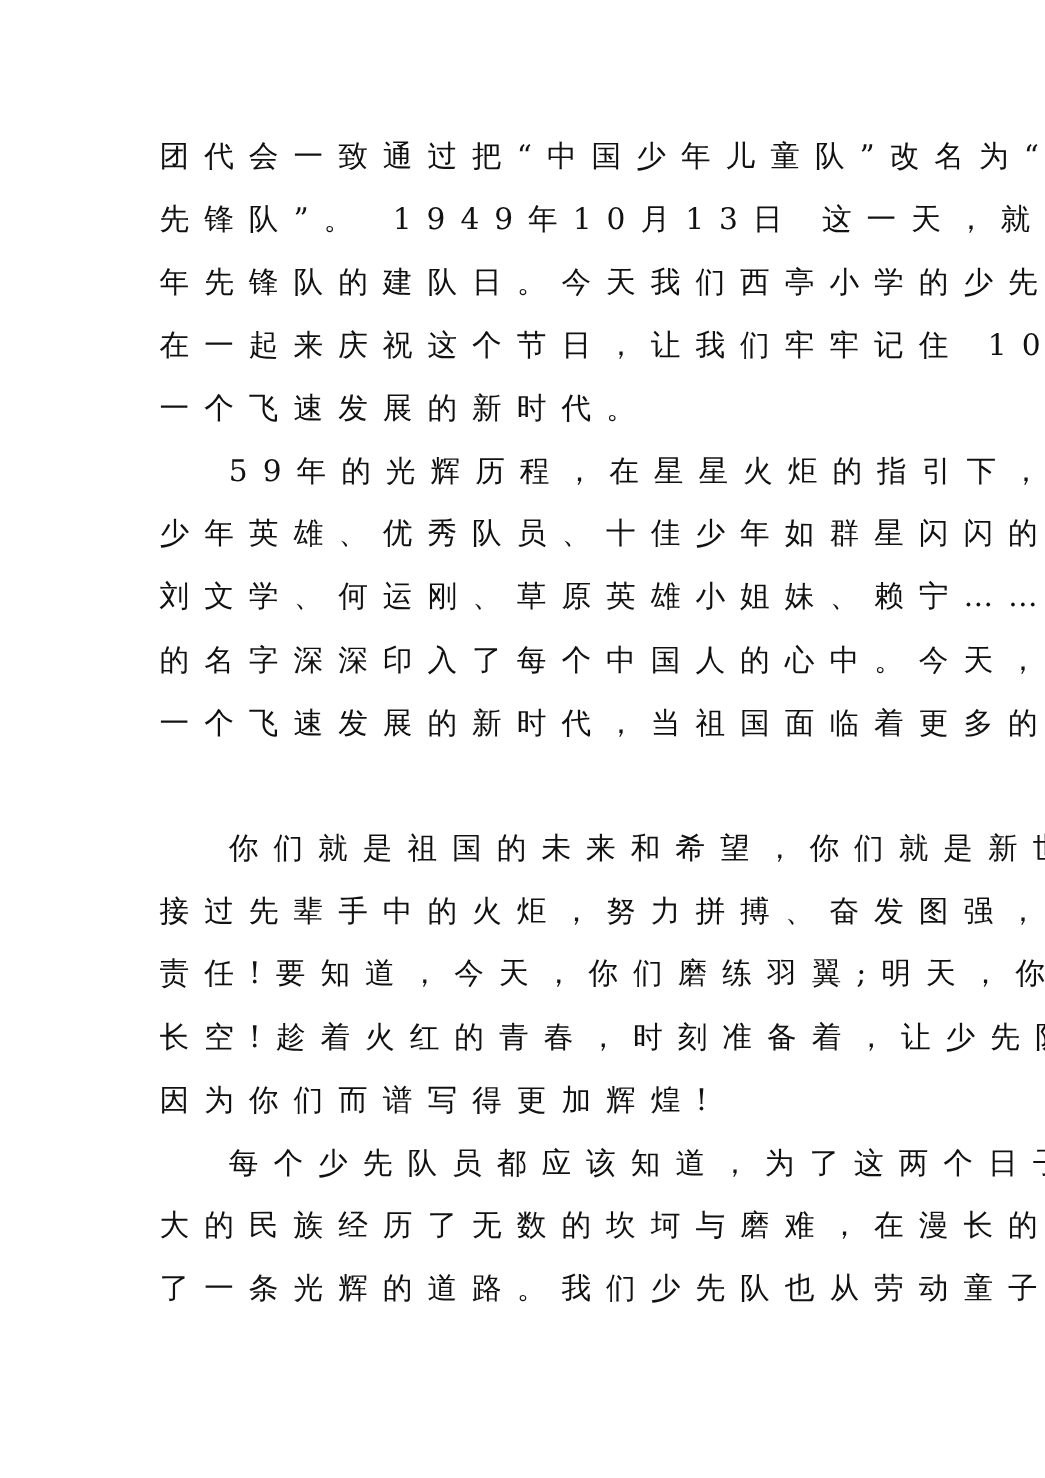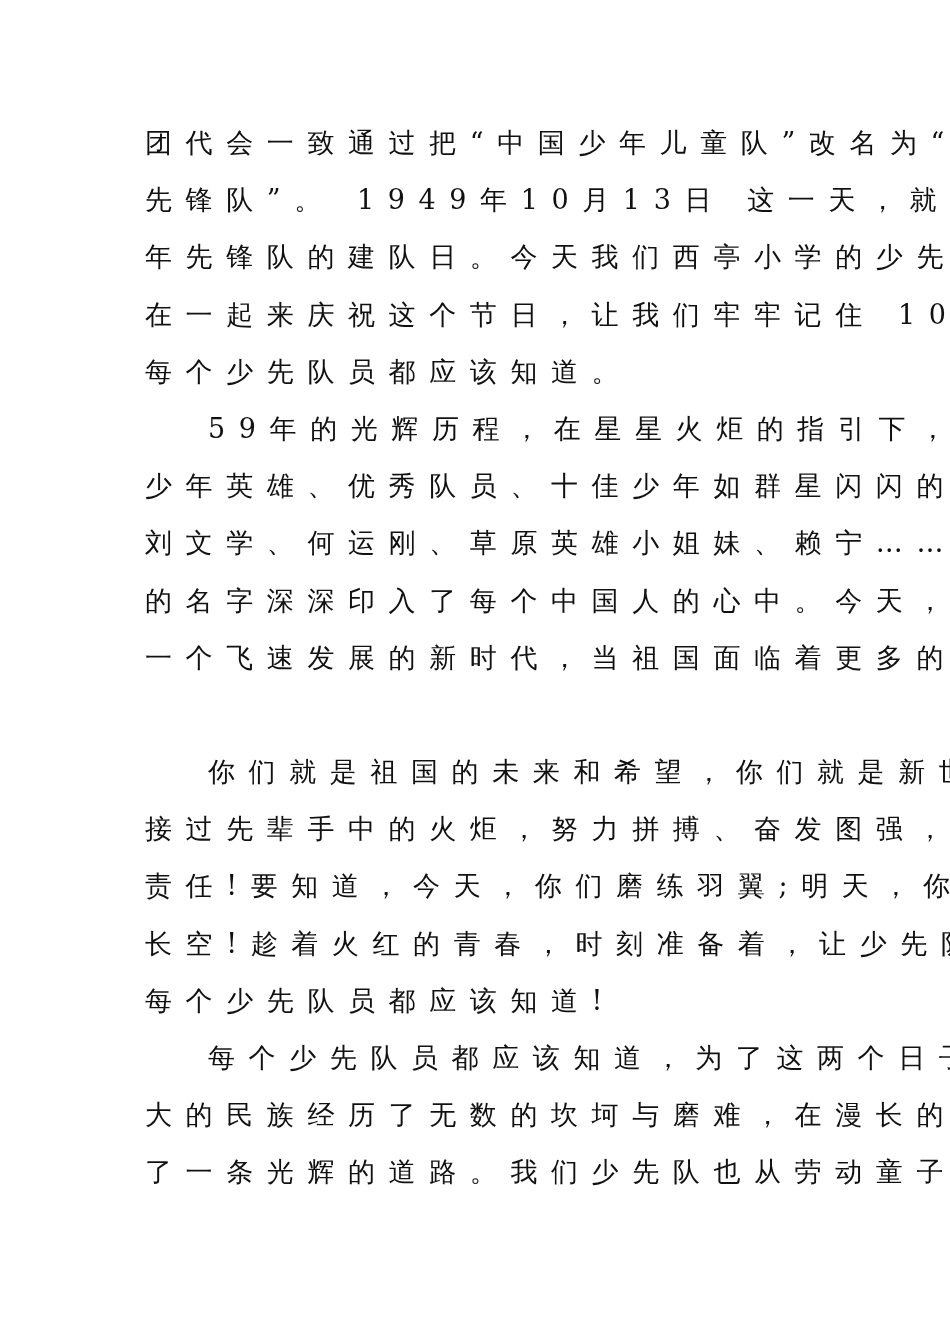"每个少先队员都应该知道。" span.line { text: 每个少先队员都应该知道 -> 一个飞速发展的新时代 }
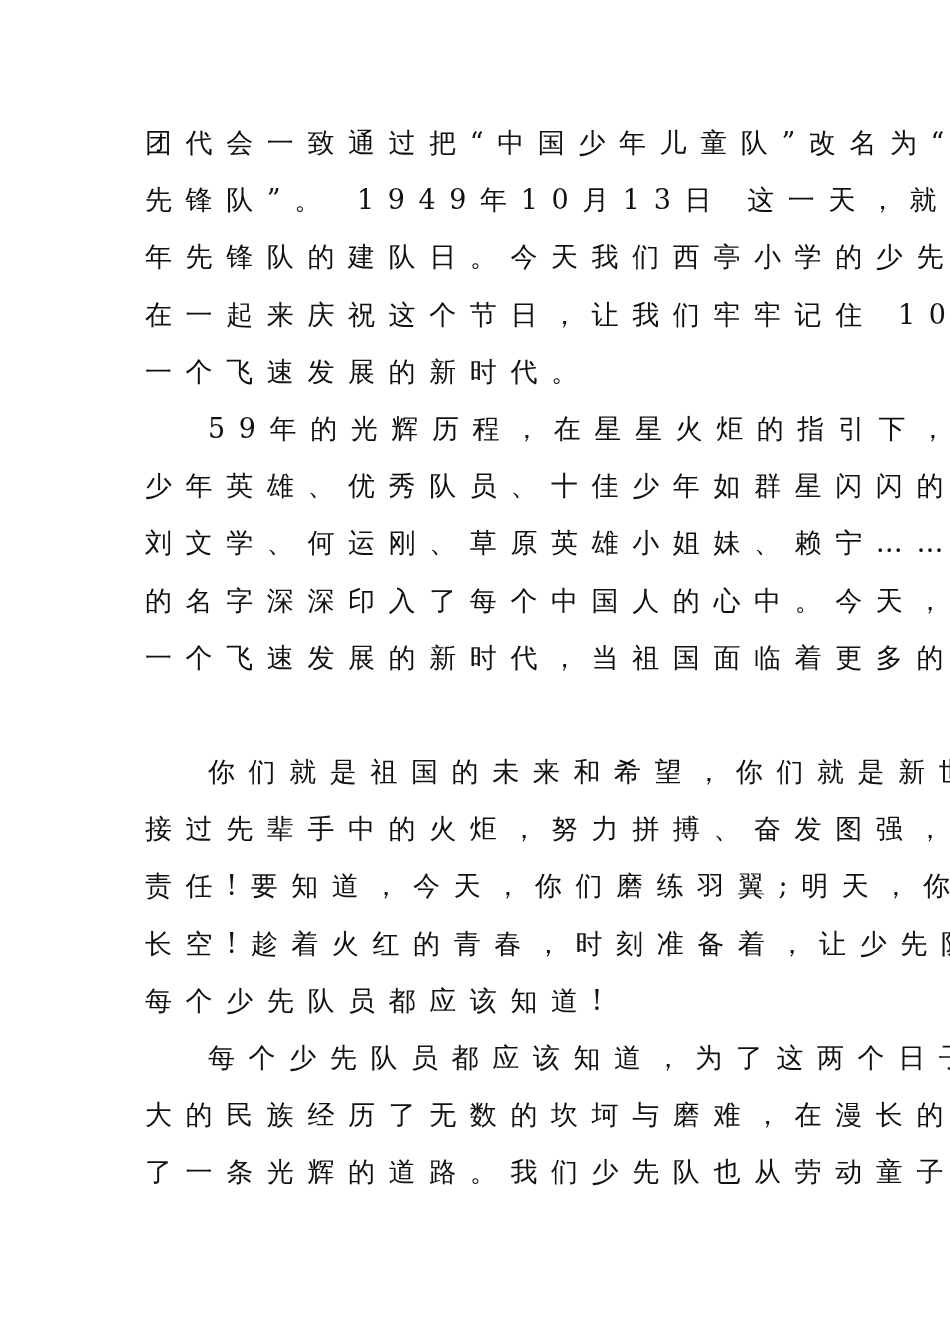"每个少先队员都应该知道!" span.line { text: 每个少先队员都应该知道 -> 因为你们而谱写得更加辉煌 }
